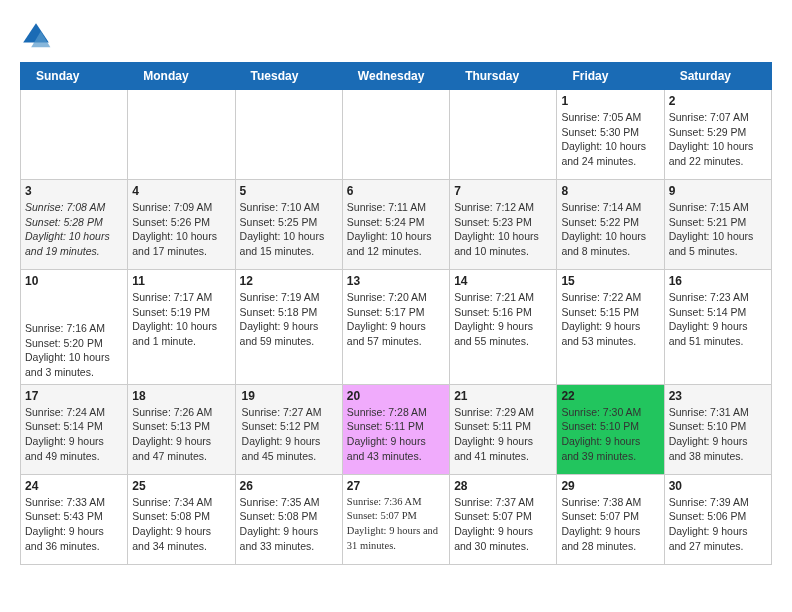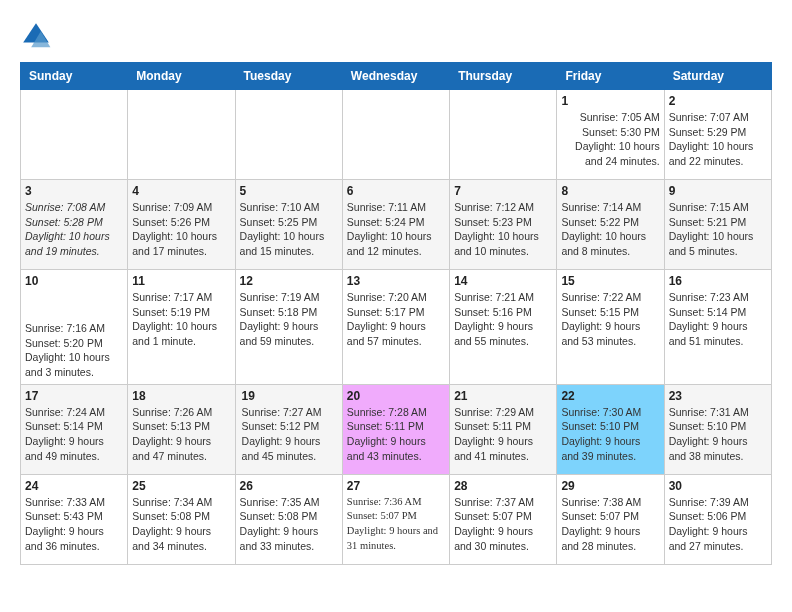"Sunday" .calendar th { padding: 6px 8px -> 6px 15px }
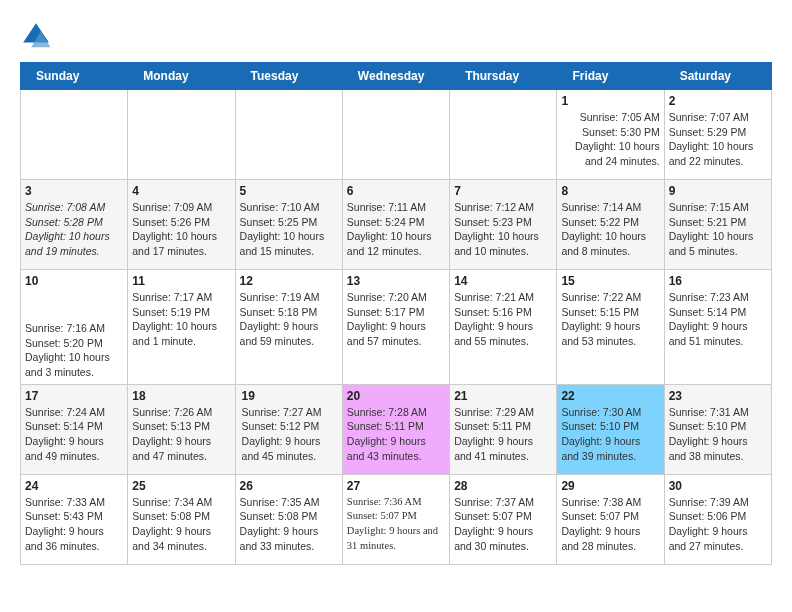"Sunrise: 7:05 AM" div.day-info { text-align: right -> none }
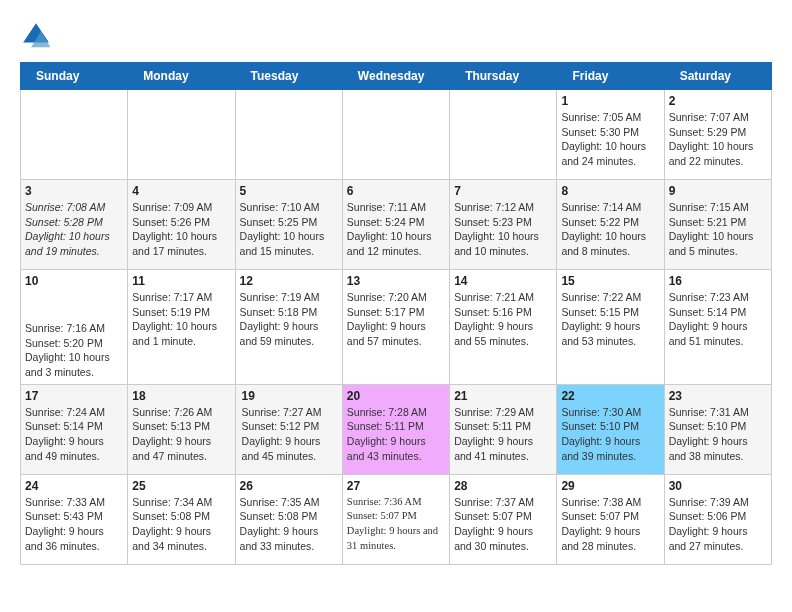"22" td { background: #7dd3fc -> #22c55e }
